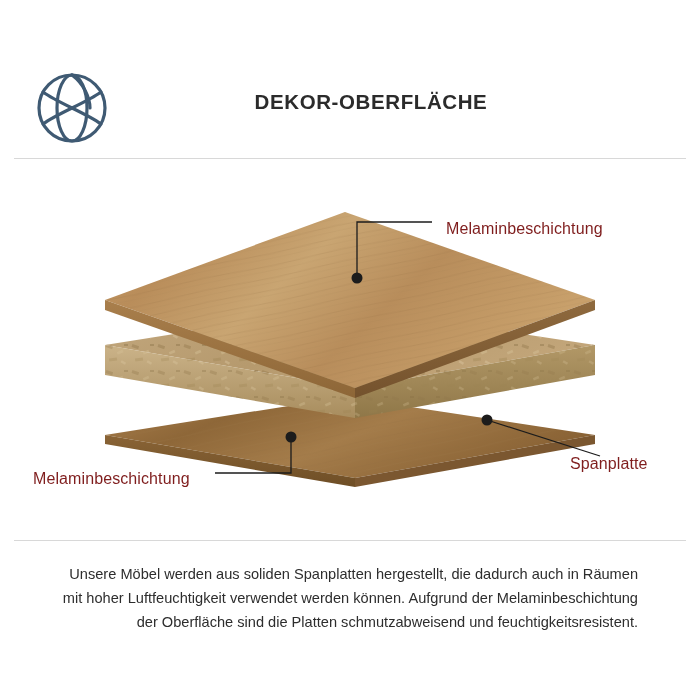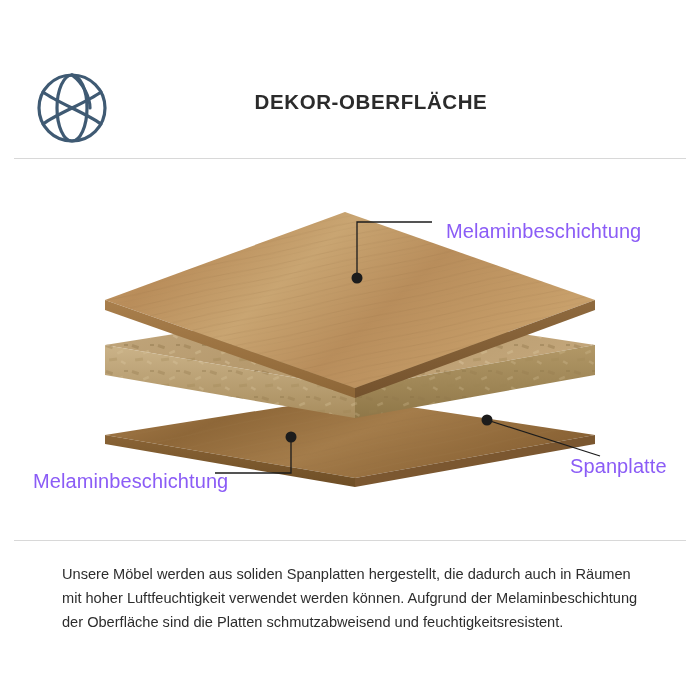"Melaminbeschichtung" .label { color: #8b5cf6 -> #7f1d1d; font-size: 20px -> 16px }
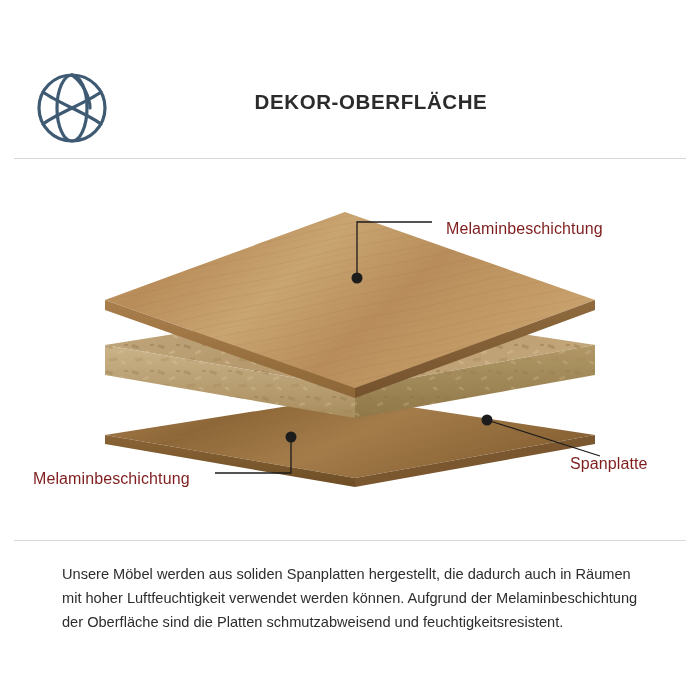"Unsere Möbel werden aus soliden" .body-text { text-align: left -> right }
